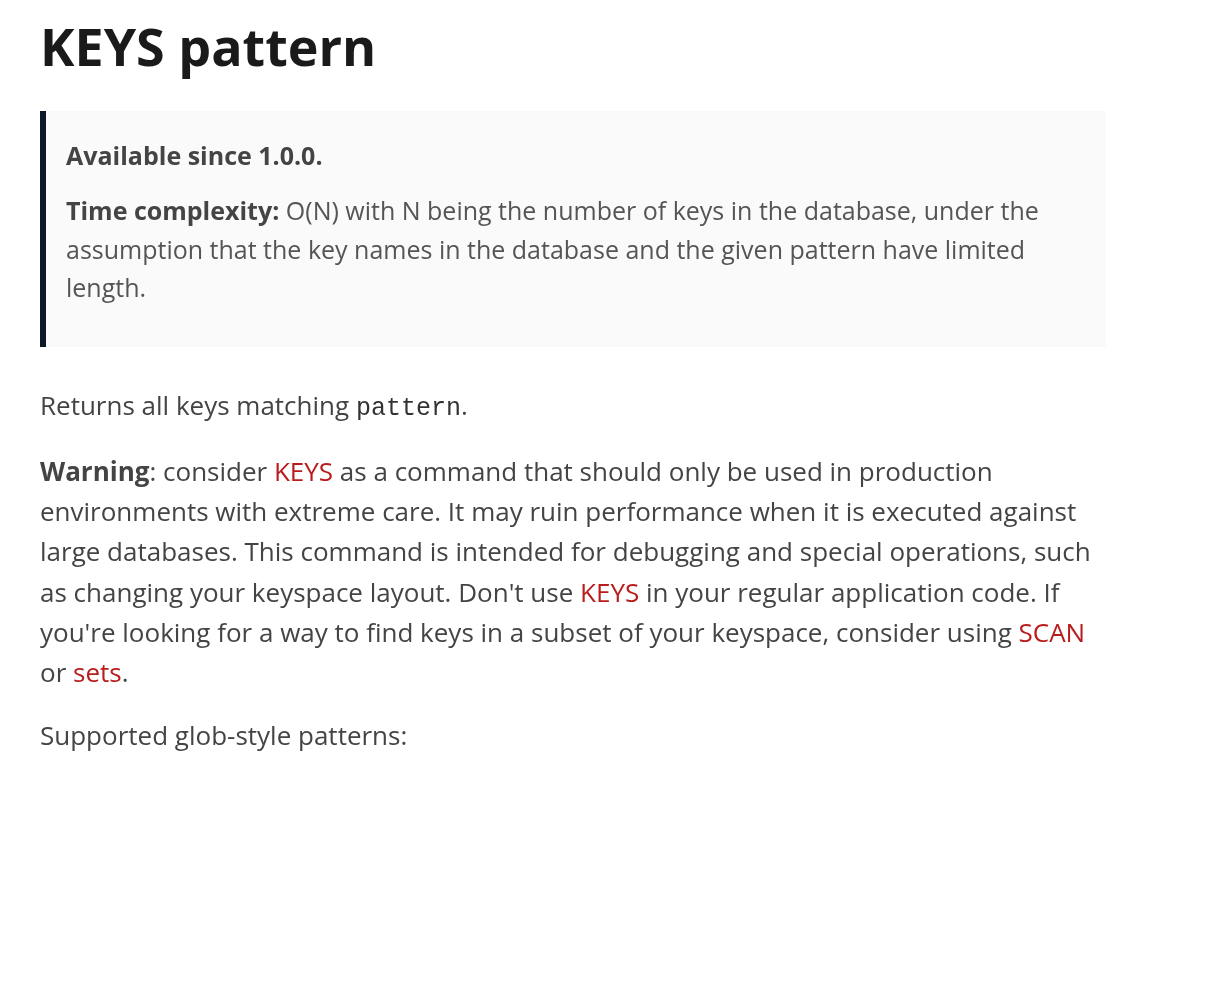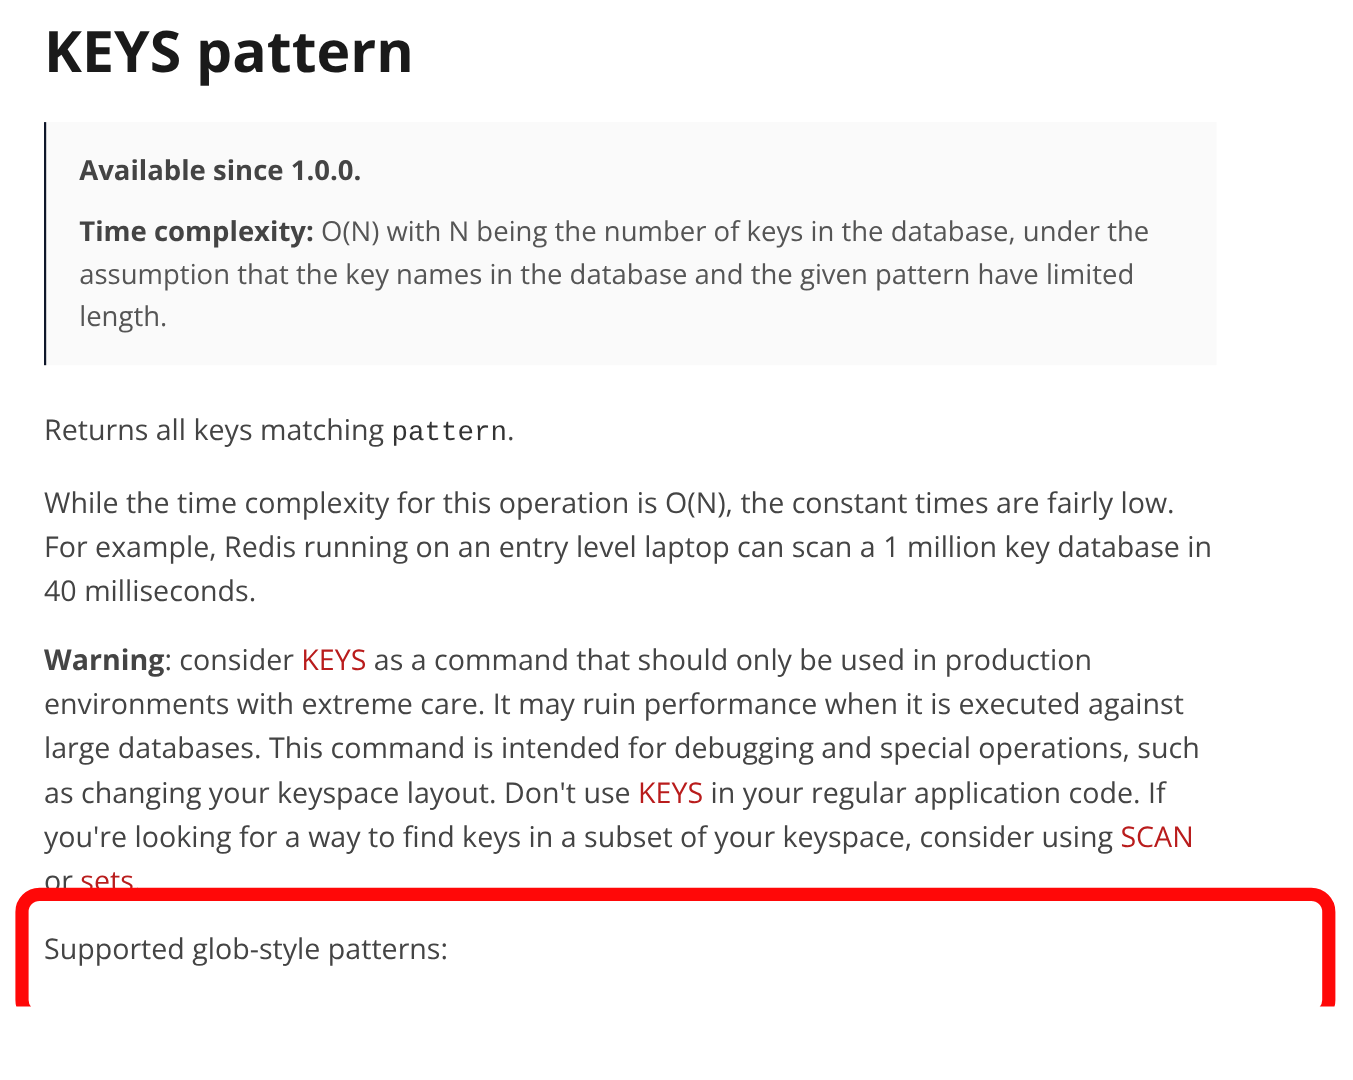"Available since 1.0.0." .infobox { border-left: 2px solid #0f172a -> 6px solid #0f172a; padding: 25px 30px 25px 30px -> 25px 30px 25px 20px }
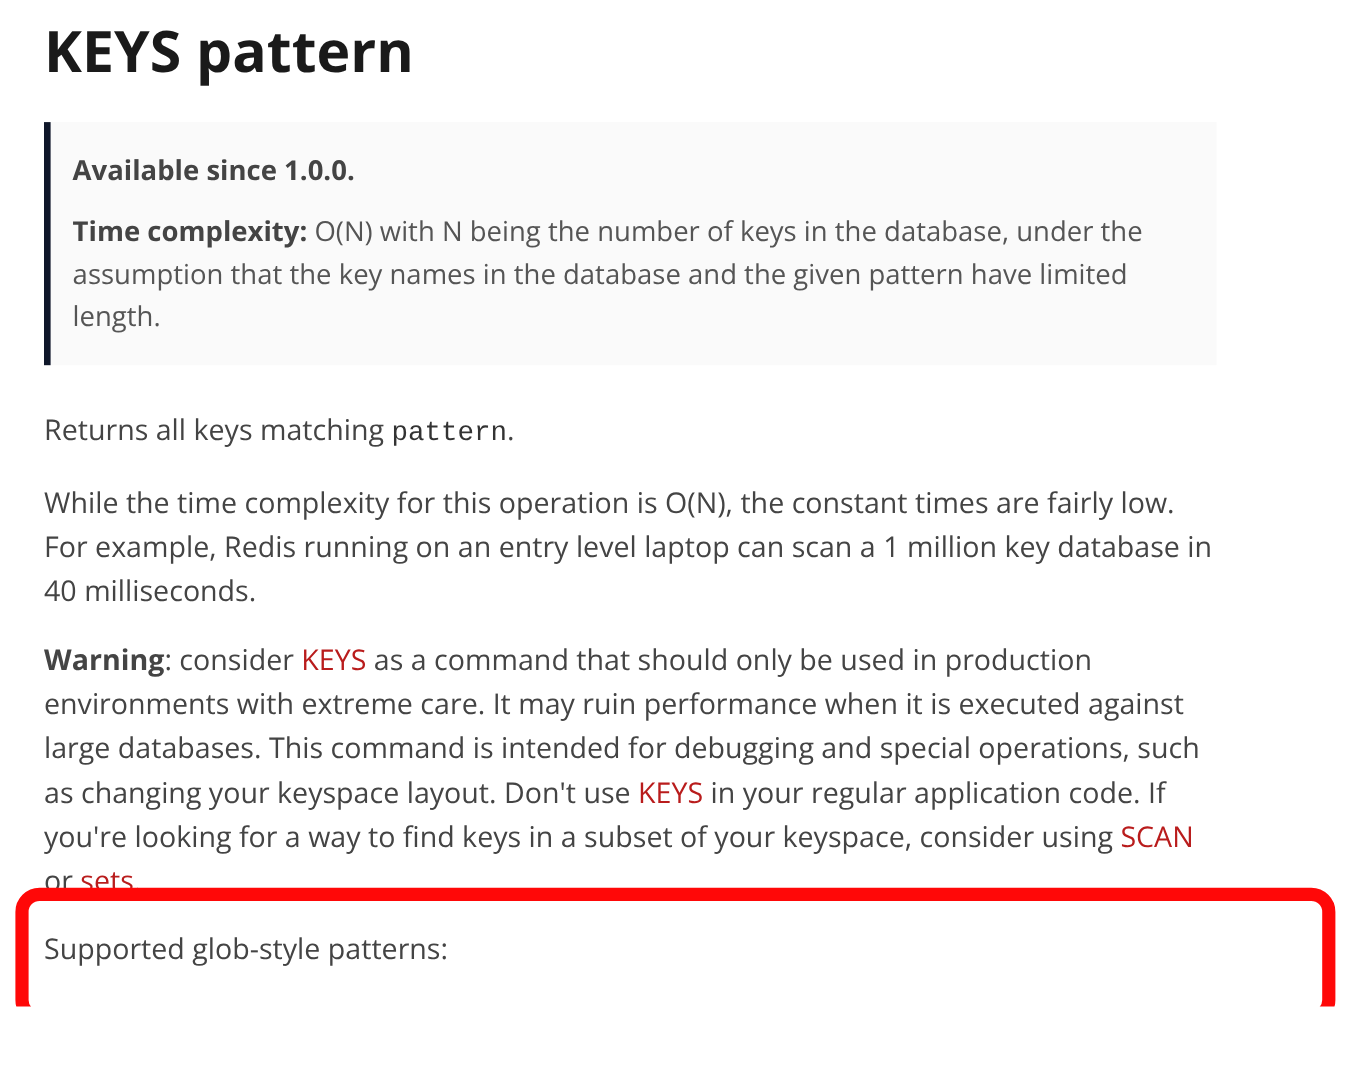"Time complexity: O(N) with N" .infobox p:last-child { margin-bottom: 0 -> 15px }
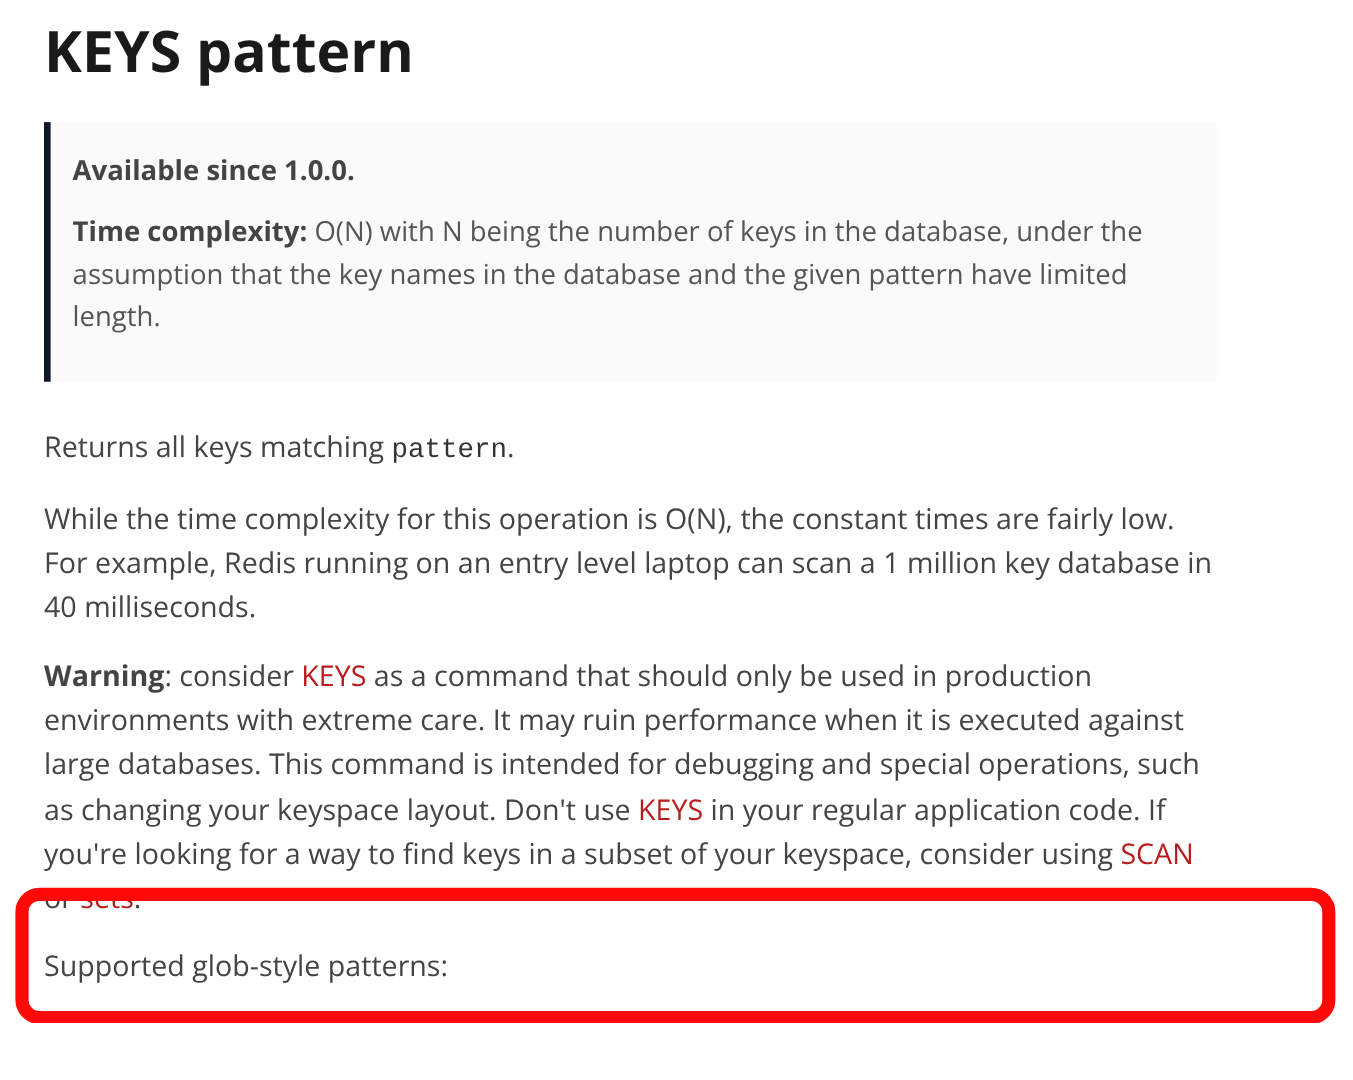"While the time complexity for" p.body-para { html: <p>While the time complexity for this operation is O(N), the constant times are fairly low. For example, Redis running on an entry level laptop can scan a 1 million key database in 40 milliseconds.</p> -> none }
